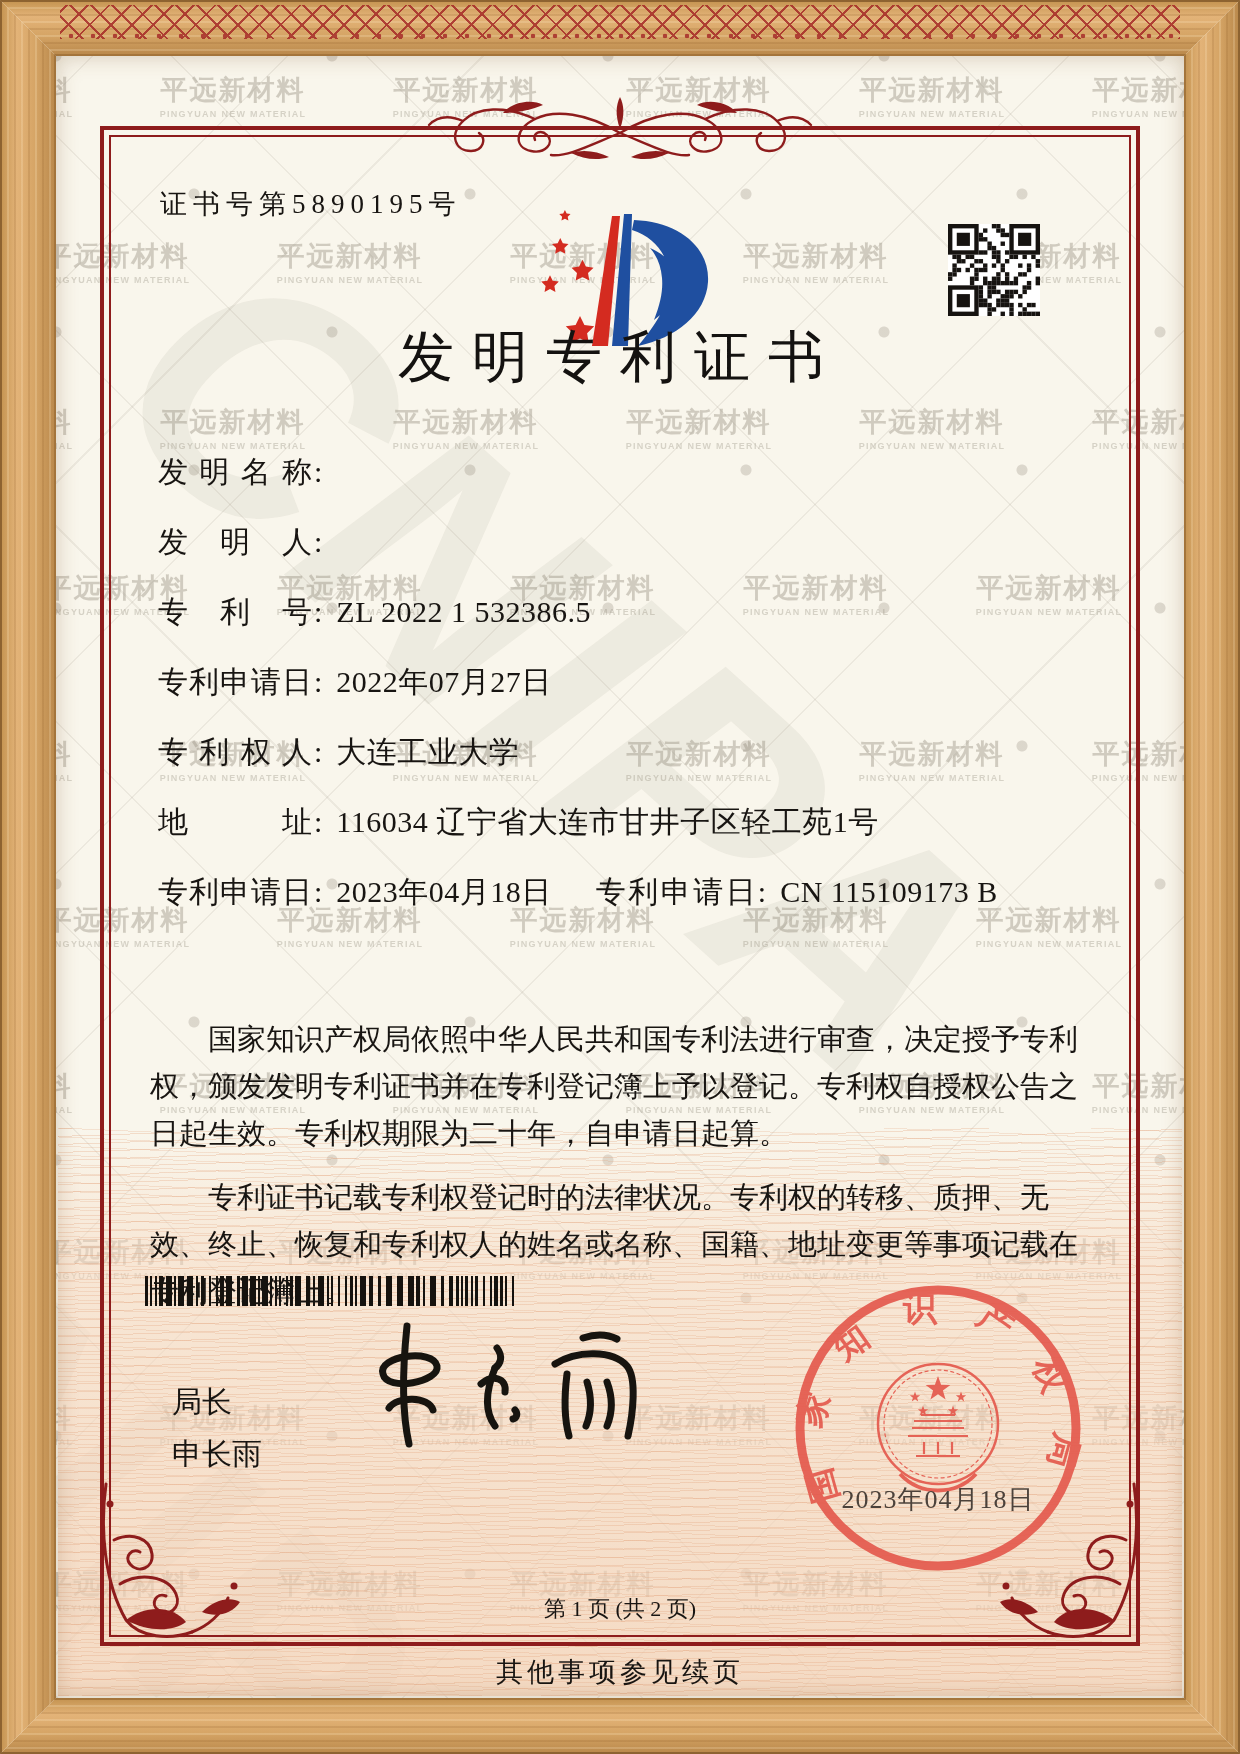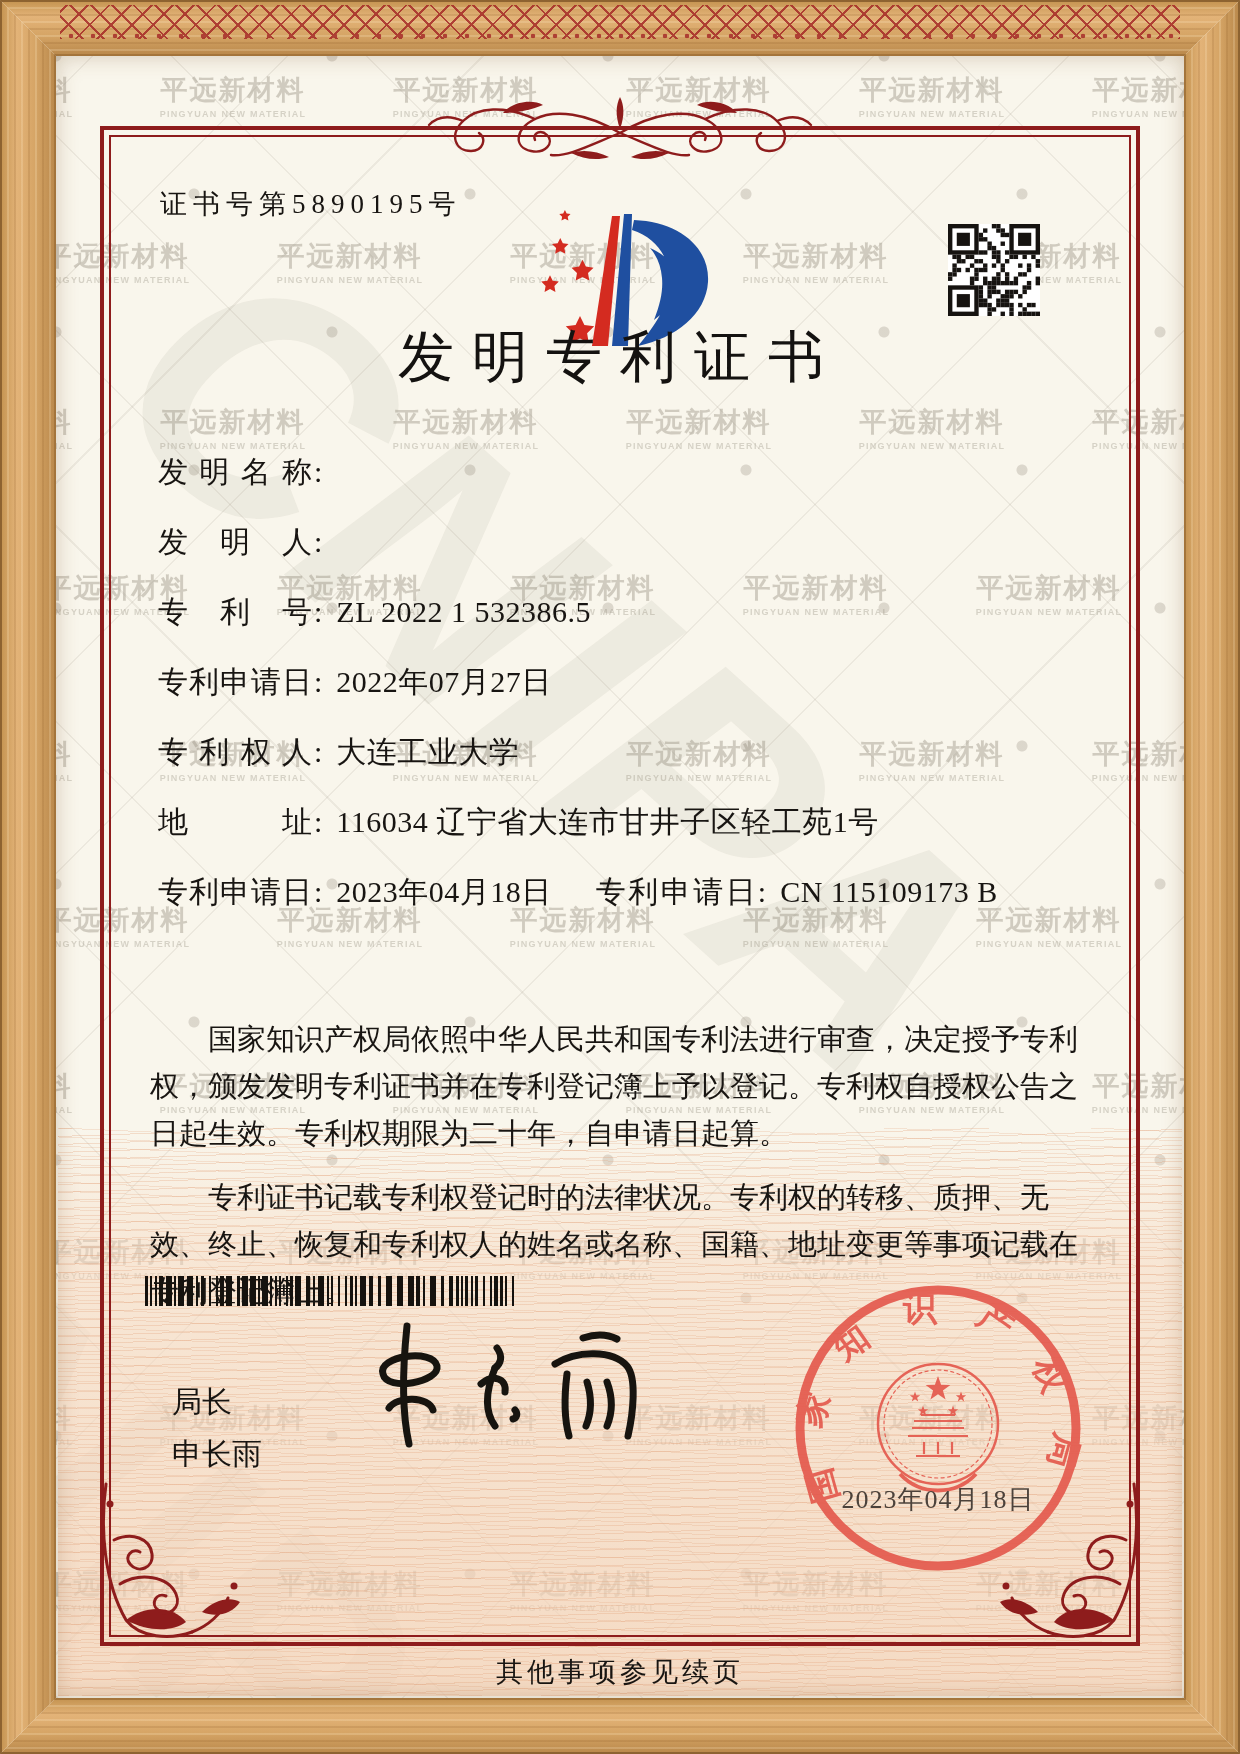"第 1 页 (共 2" div.abs { html: none -> <div>第 1 页 (共 2 页)</div> }
